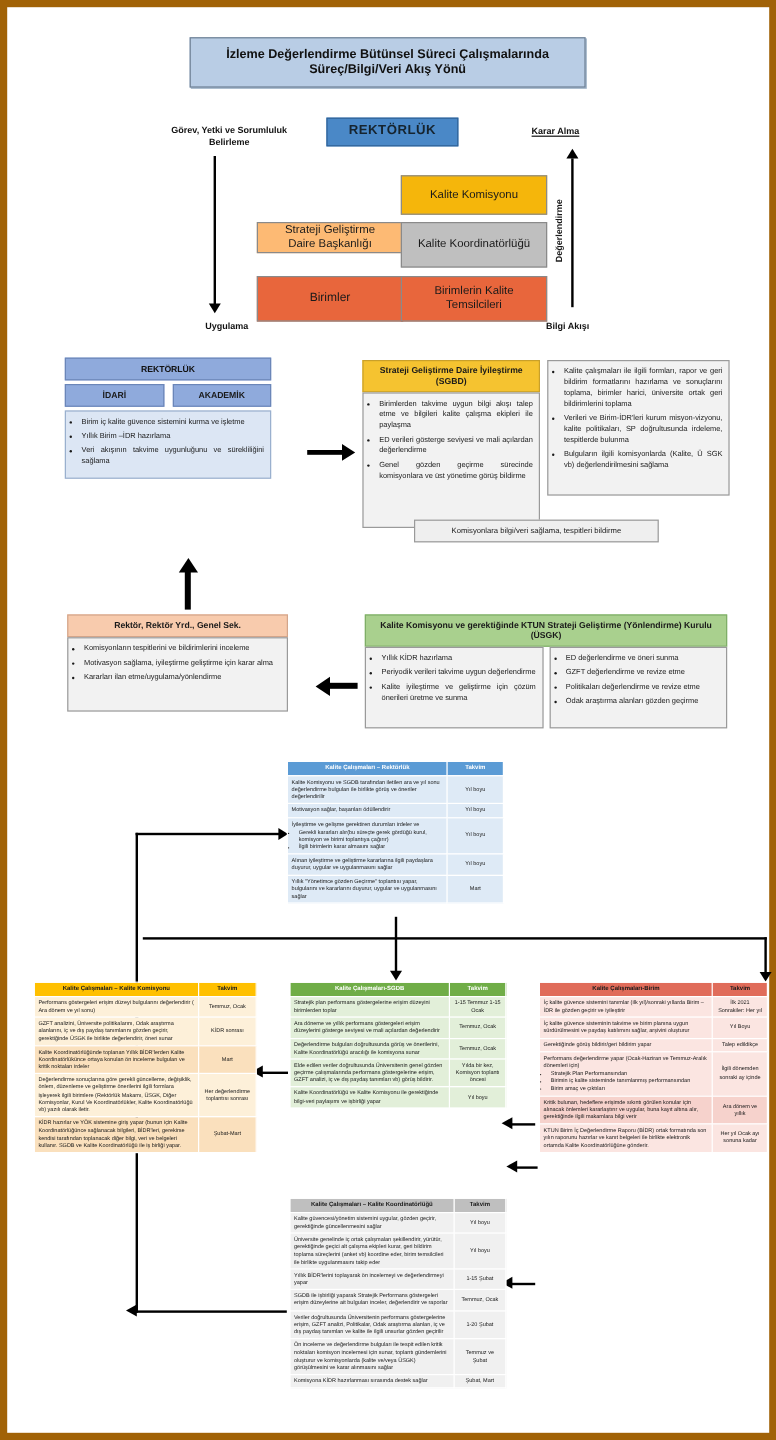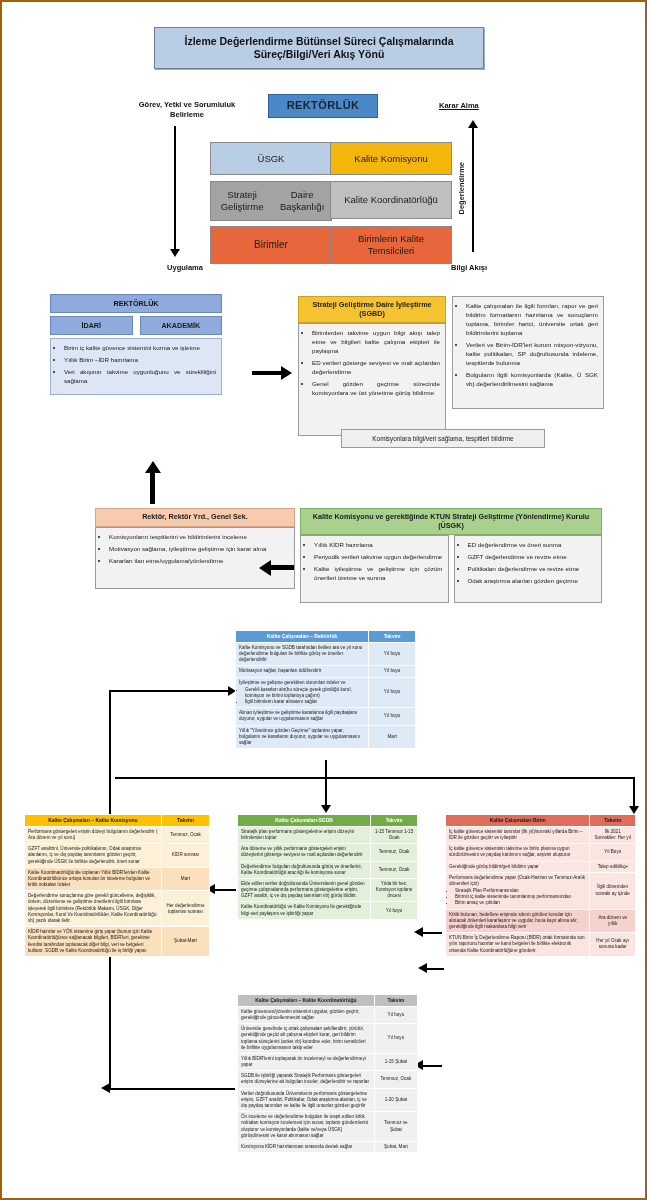"İzleme Değerlendirme Bütünsel Süreci" .page { border: 2px solid #a16207 -> 6px solid #a16207 }
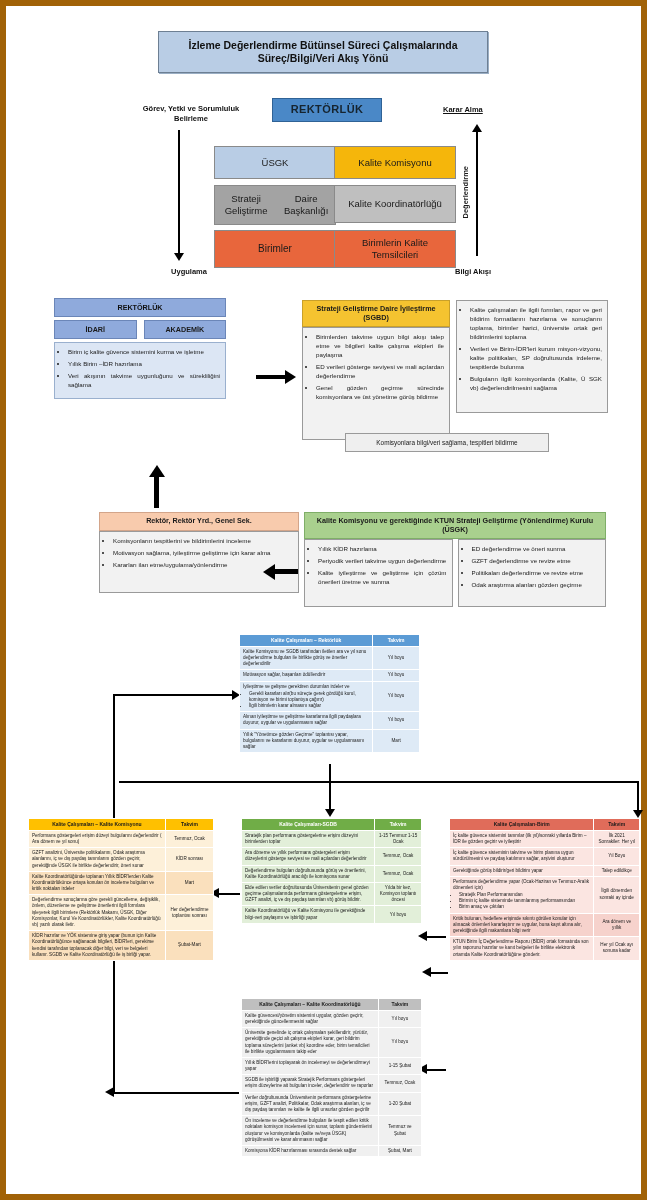"ÜSGK" div.box { html: <div>ÜSGK</div> -> none }
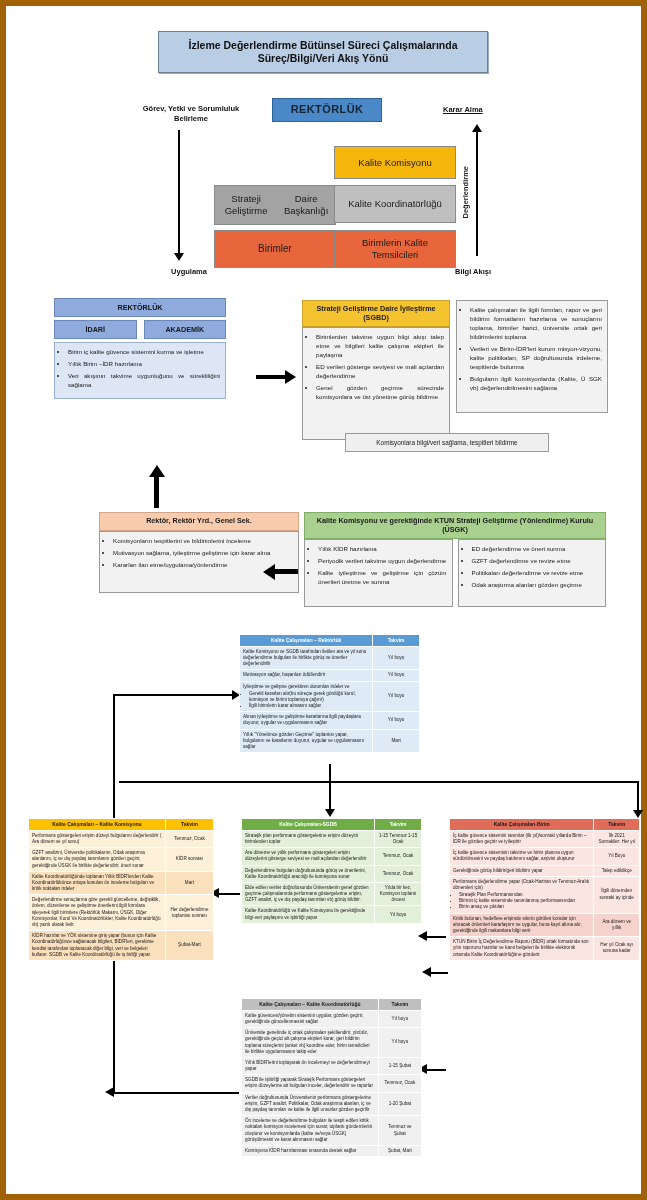"Strateji Geliştirme" #strateji { background: #a3a3a3 -> #fdba74; flex-direction: row -> column; height: 40px -> 26px }
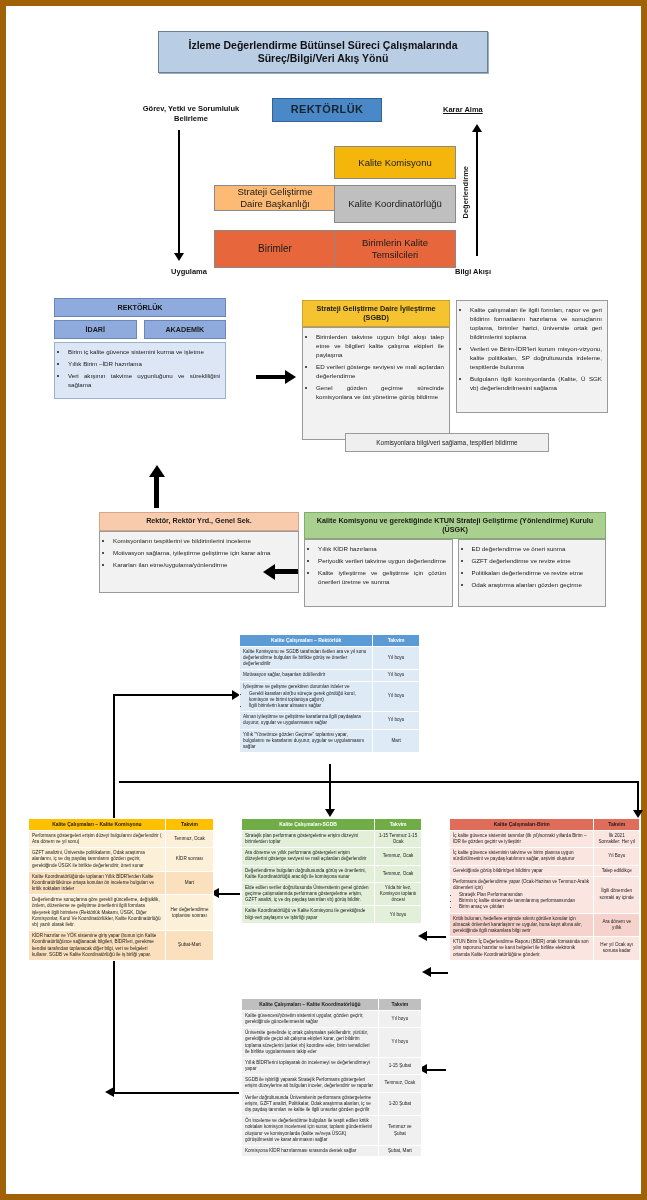"Rektör, Rektör Yrd., Genel Sek." #rektor-panel { margin-left: 43px -> none; width: 200px -> 184px }
